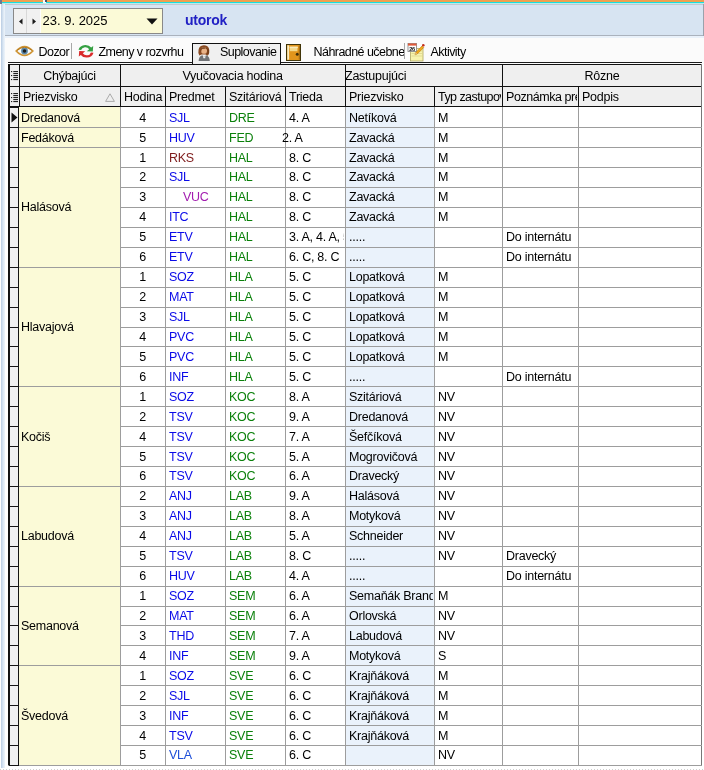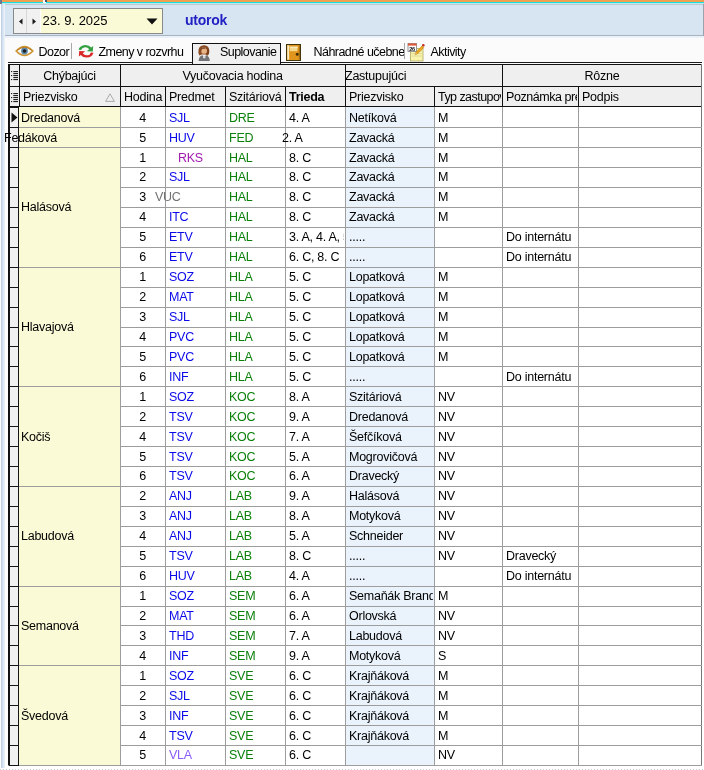"Trieda" div.t { font-weight: bold -> none }
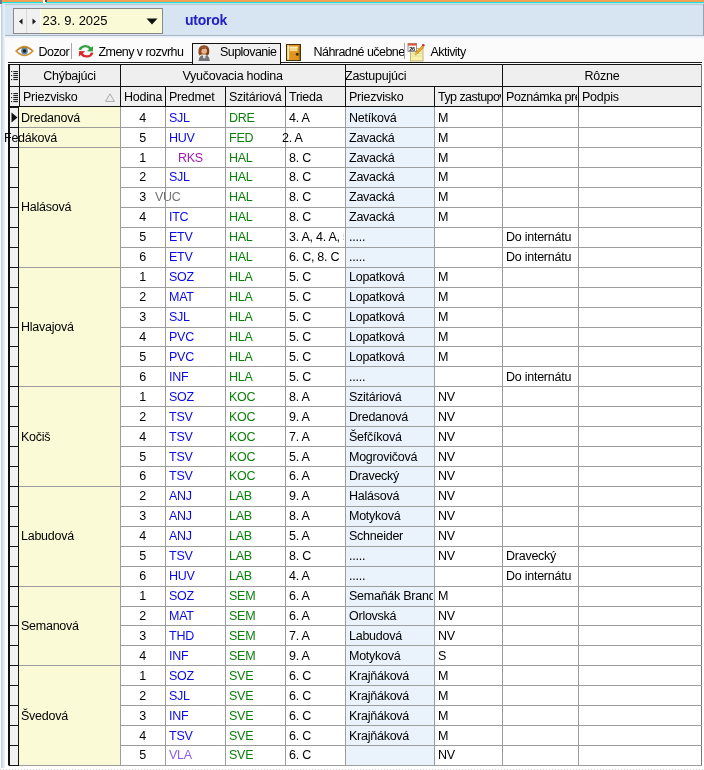"Fedáková" div.t { left: 4px -> 21px }
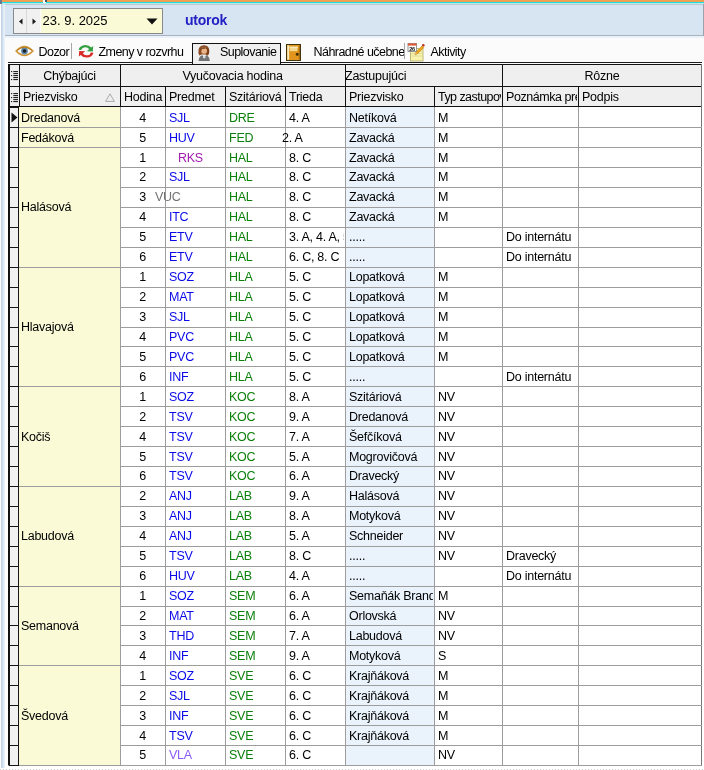"RKS" div.t { color: #a21caf -> #7f1d1d; left: 178px -> 169px }
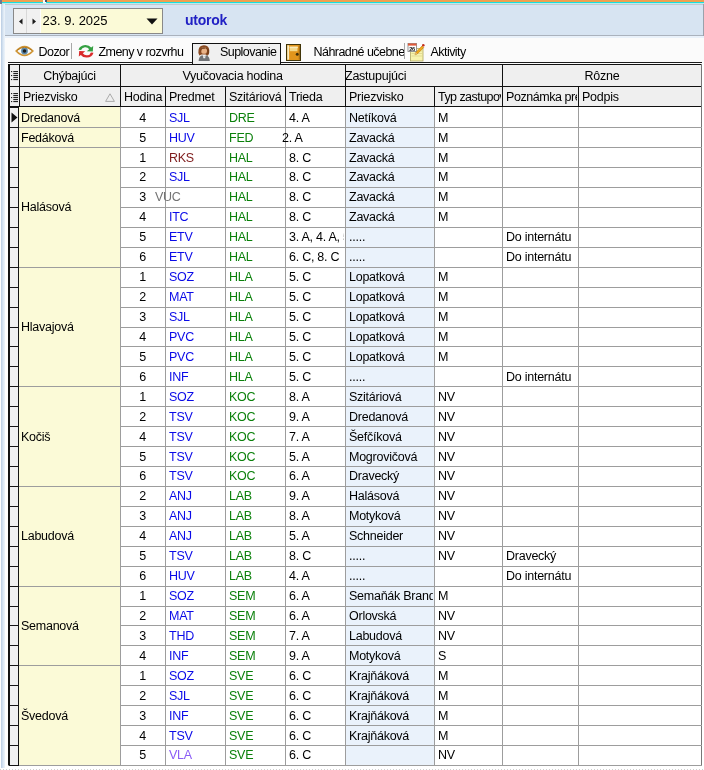"VUC" div.t { color: #737373 -> #a21caf; left: 155px -> 183px }
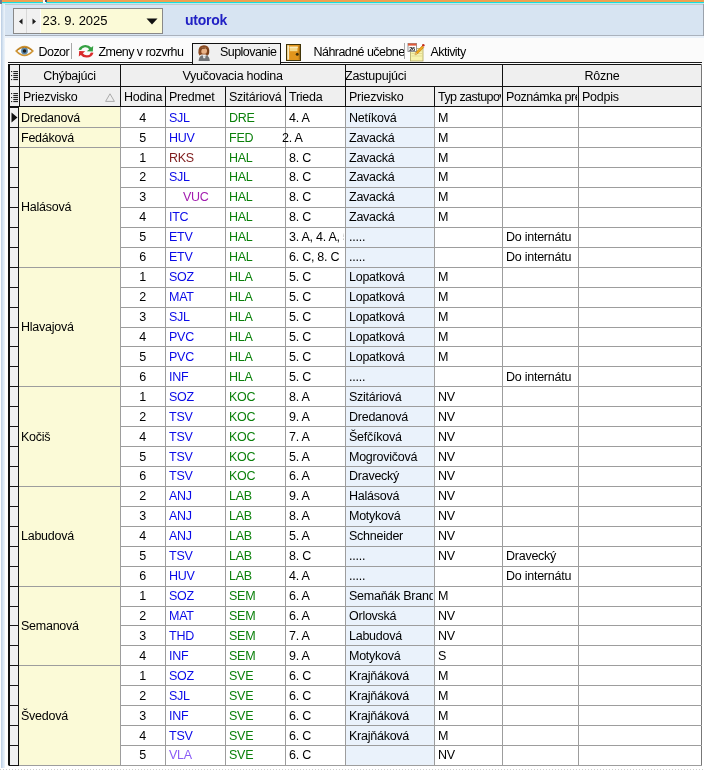"VLA" div.t { color: #8b5cf6 -> #1d4ed8 }
